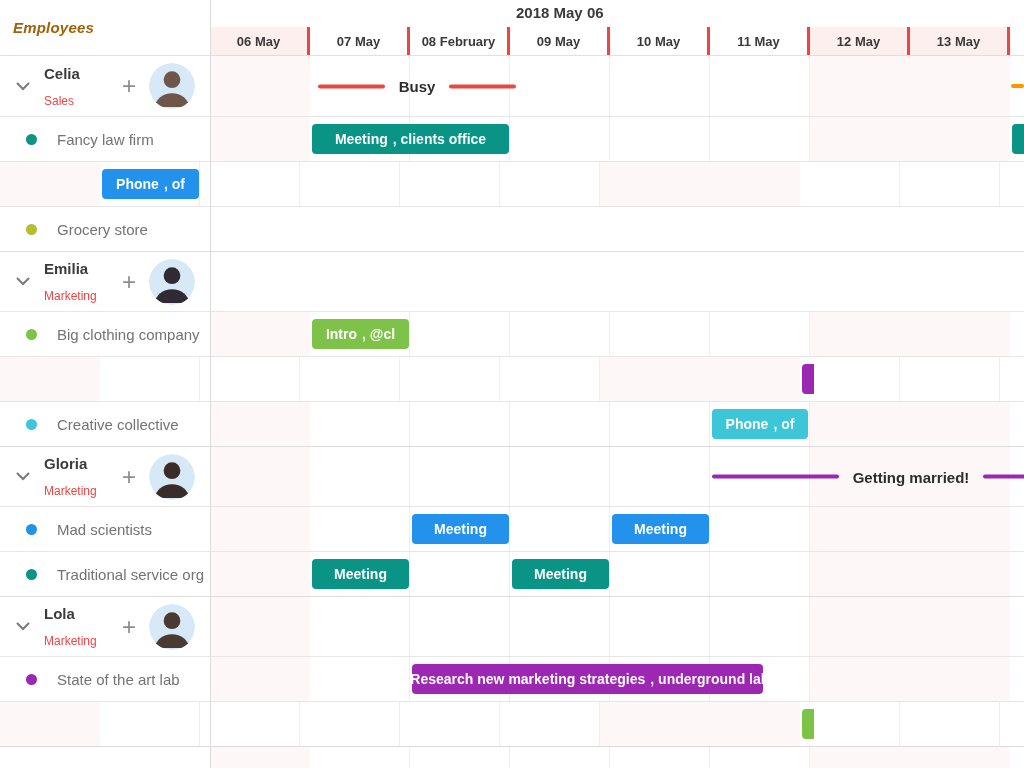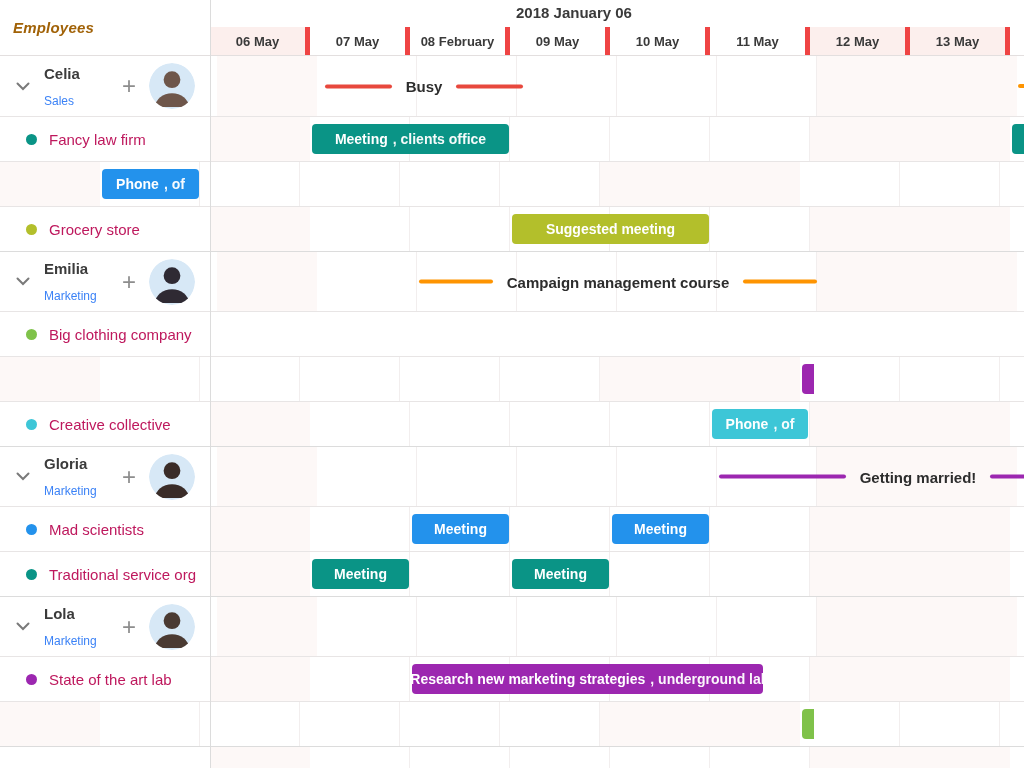"2018 January 06" div.view-title { text: January -> May }
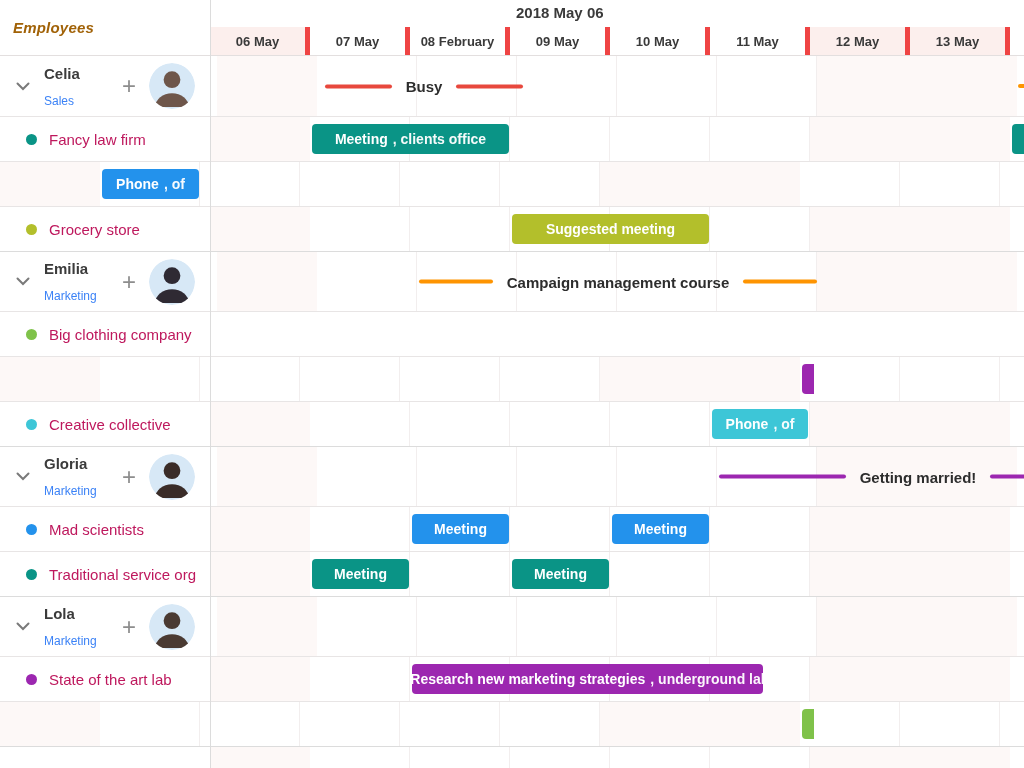"06 May" .dcell { border-right: 5px solid #ef4444 -> 3px solid #ef4444 }
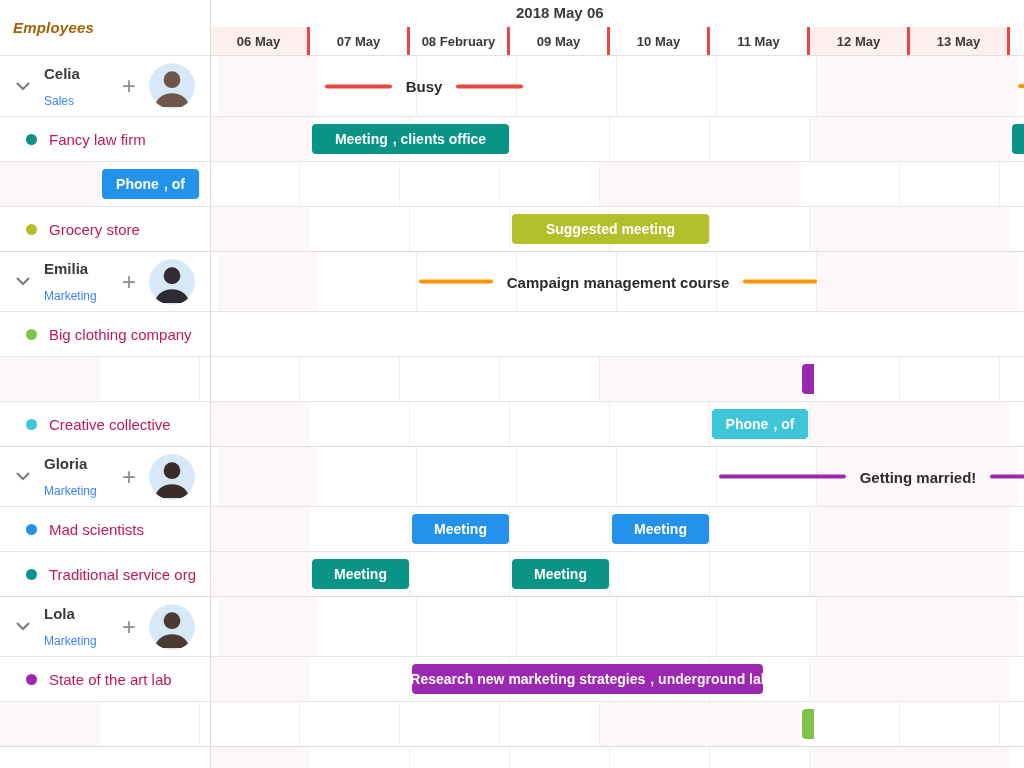"Celia" .row.group { gap: 7px -> none }
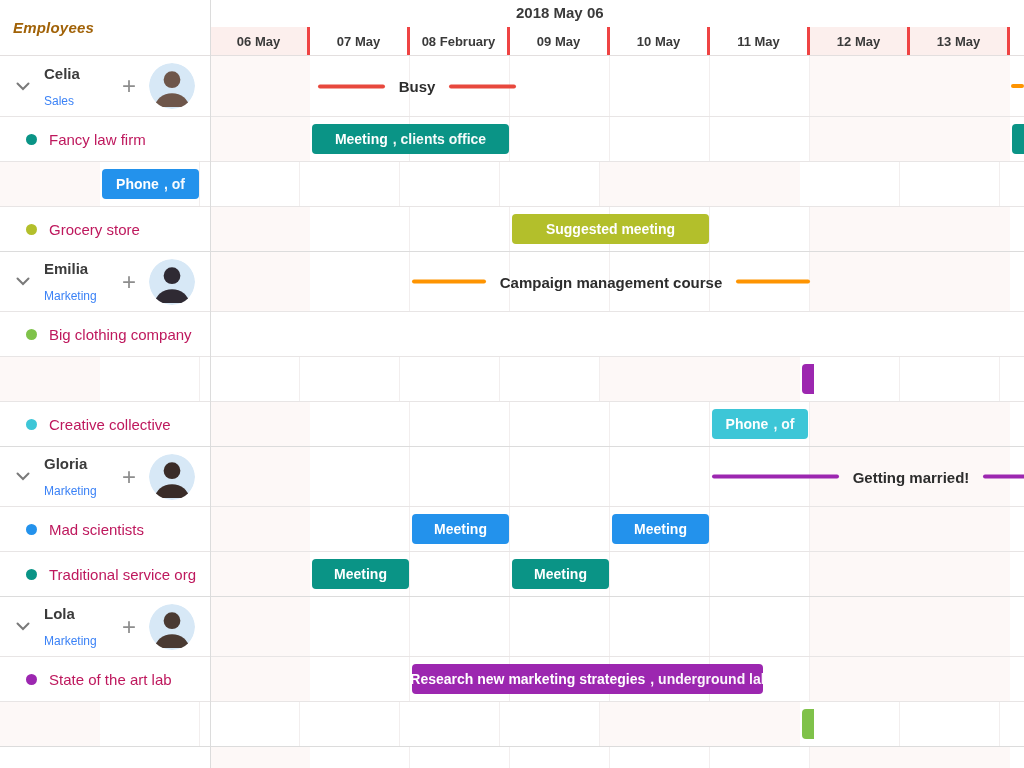"Sales" .g-role { color: #3b82f6 -> #ef4444 }
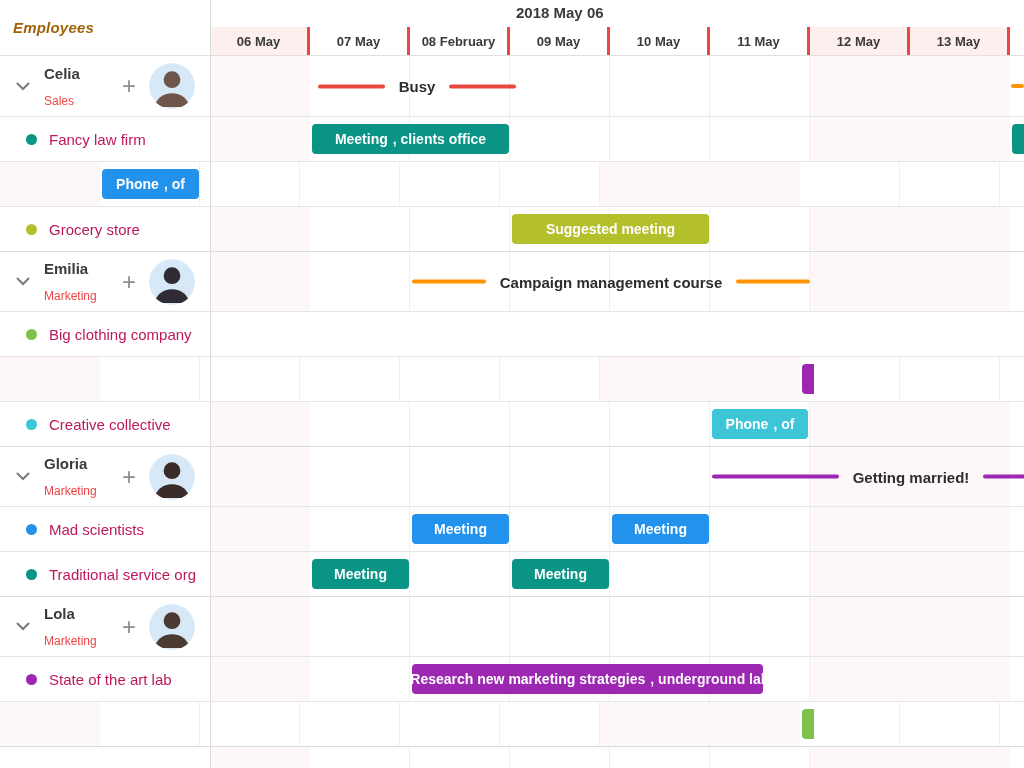"Fancy law firm" .item-label { color: #be185d -> #737373; margin-left: 12px -> 20px }
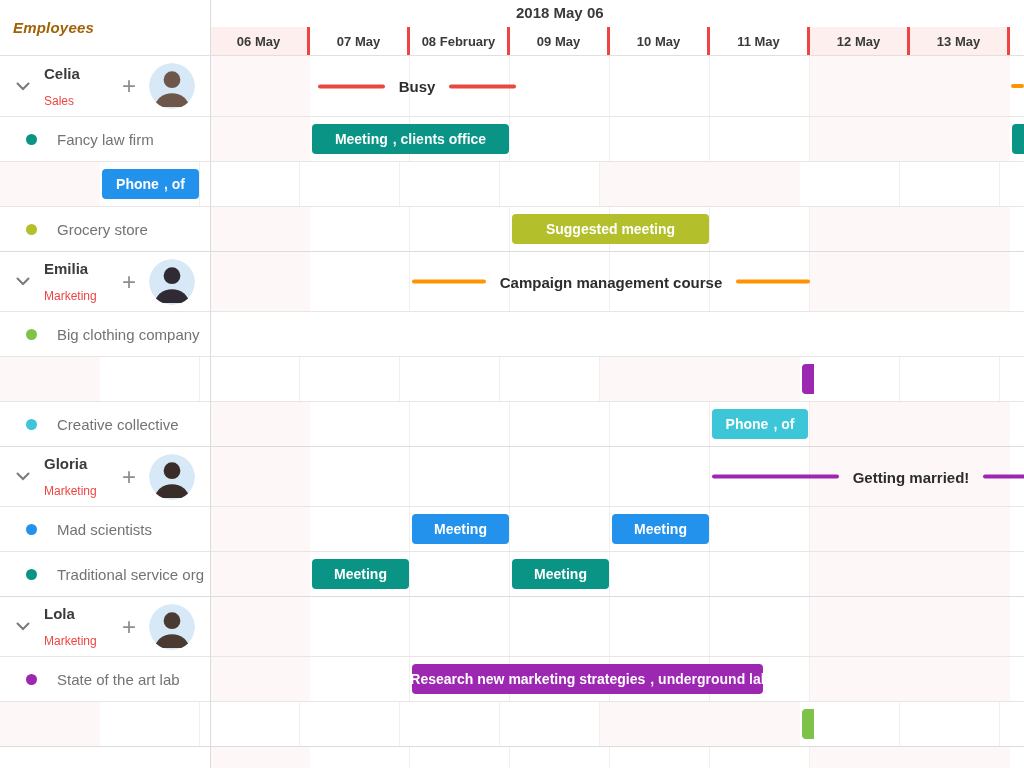"Suggested meeting" div.row-right { html: <div> <div> <span>Suggested meeting</span> </div> </div> -> none }
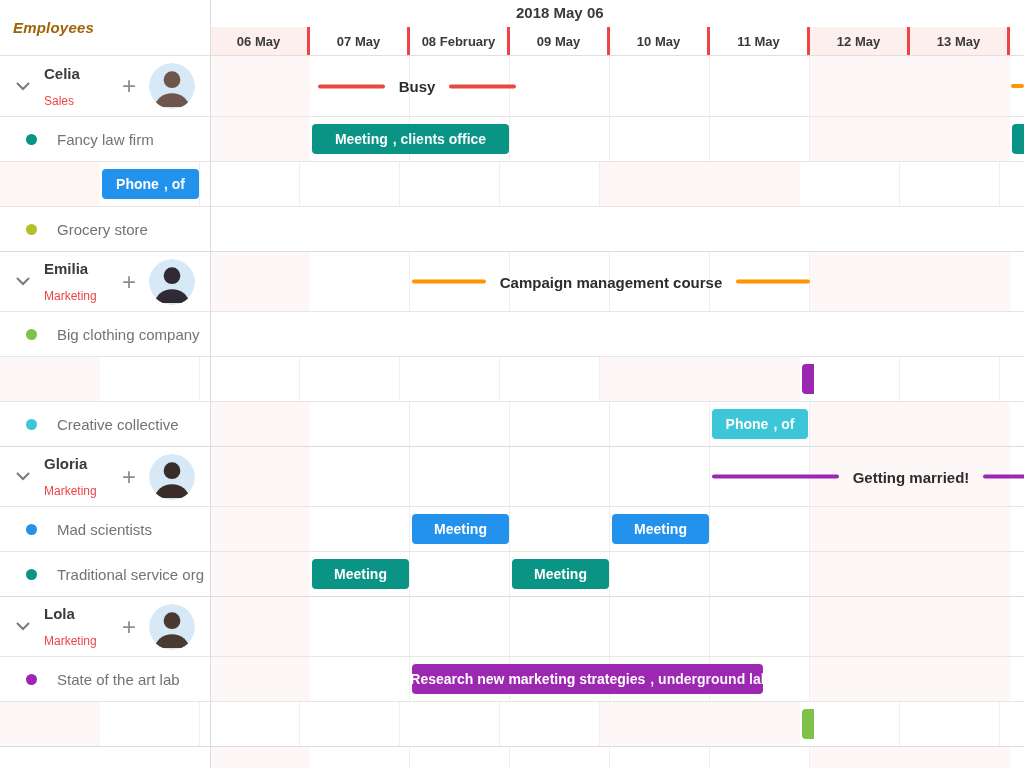"Campaign management course" div.row-right { html: <div> <div> <span></span> <span>Campaign management course</span> <span></span> </div> </div> -> none }
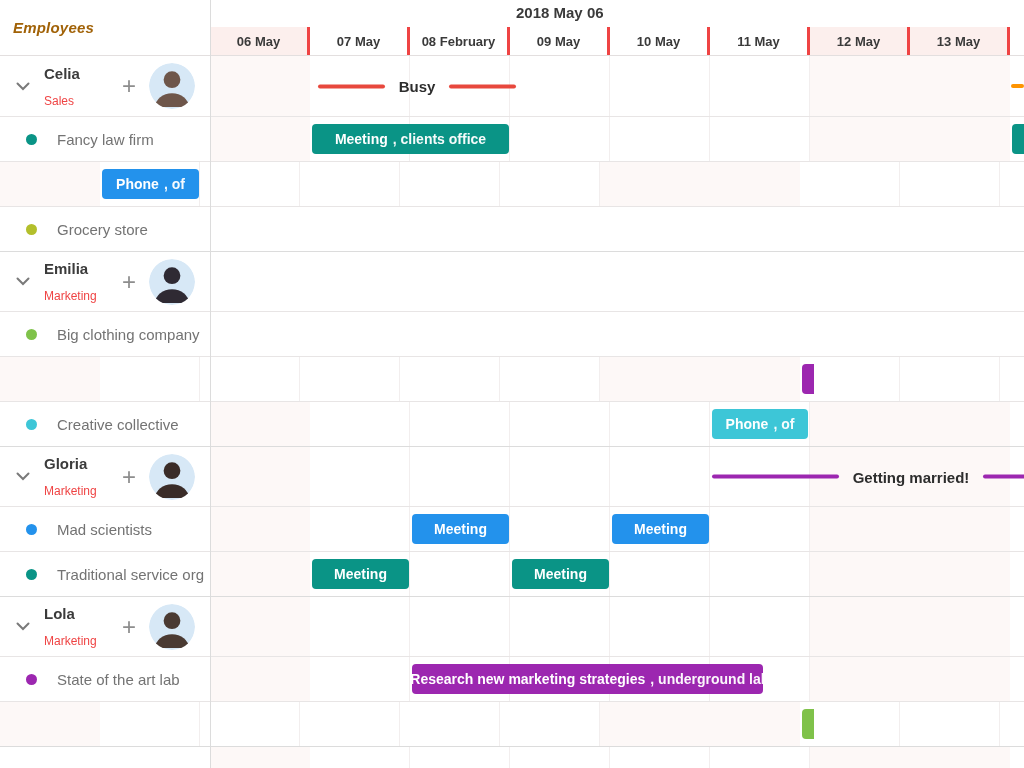"Intro" div.row-right { html: none -> <div> <div> <span>Intro</span> <span>, @cl</span> </div> </div> }
